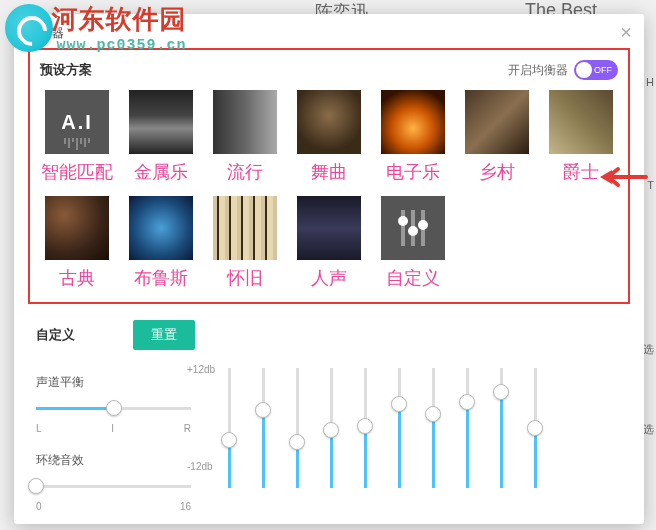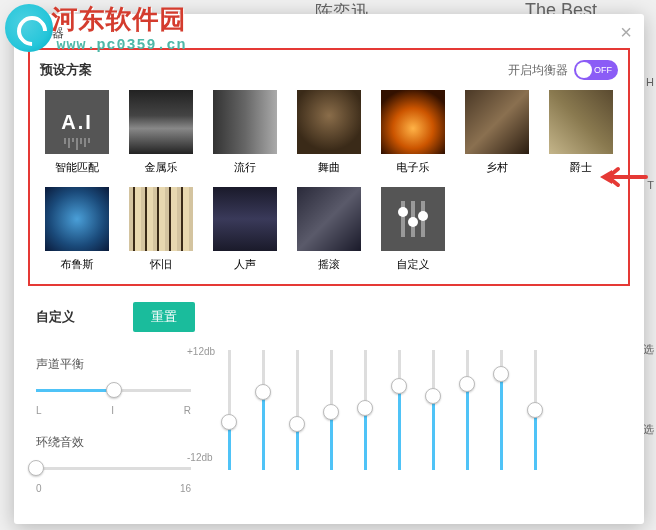"智能匹配" .preset-label { color: #000000 -> #ec4899; font-size: 11px -> 18px }
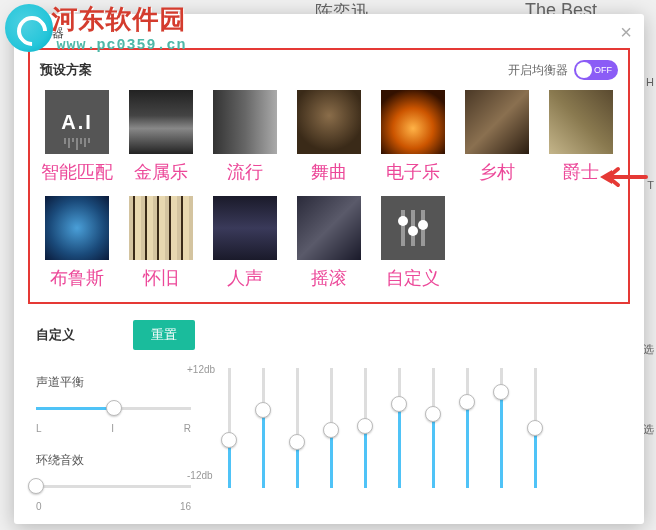"古典" div.preset-item { html: none -> <div> <div></div> <div>古典</div> </div> }
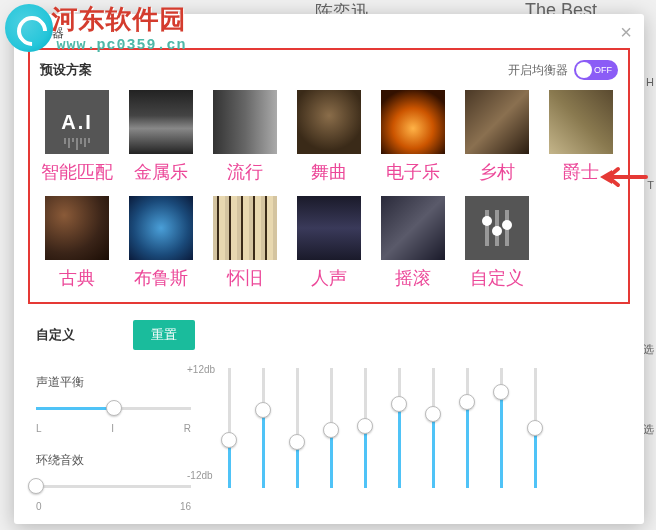"摇滚" div.preset-item { html: <div> <div></div> <div>摇滚</div> </div> -> none }
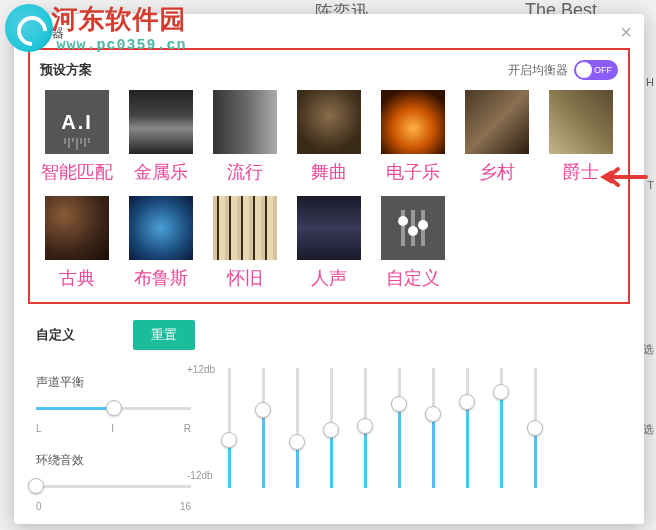"-12db" .db-bot { top: 106px -> 97px }
